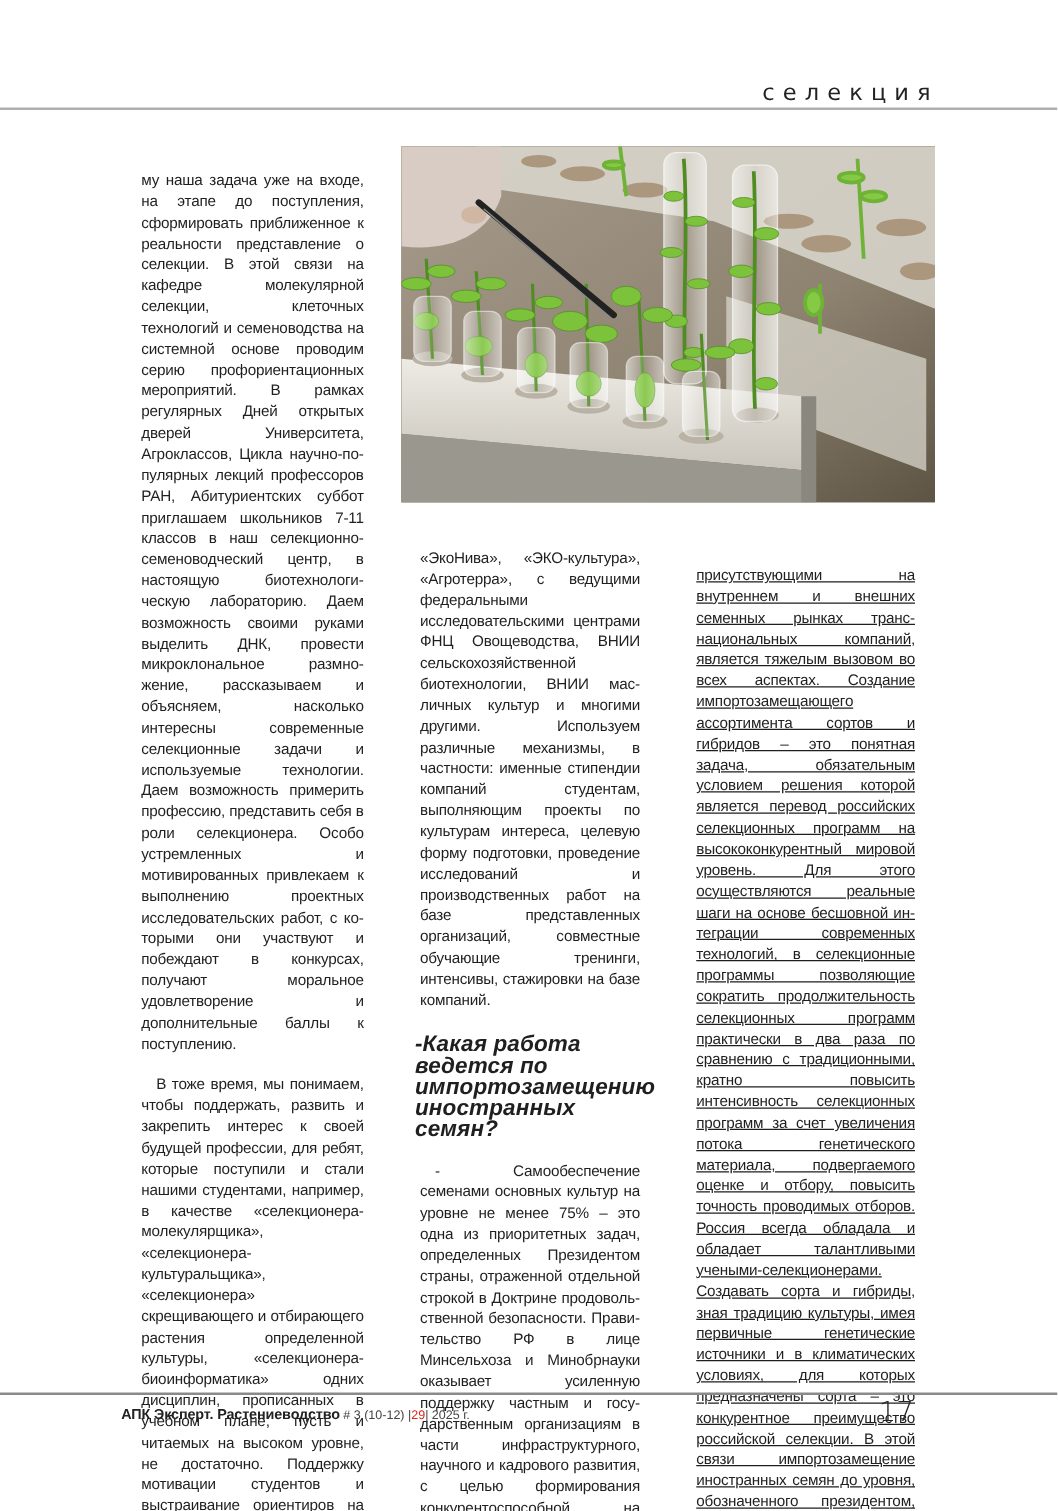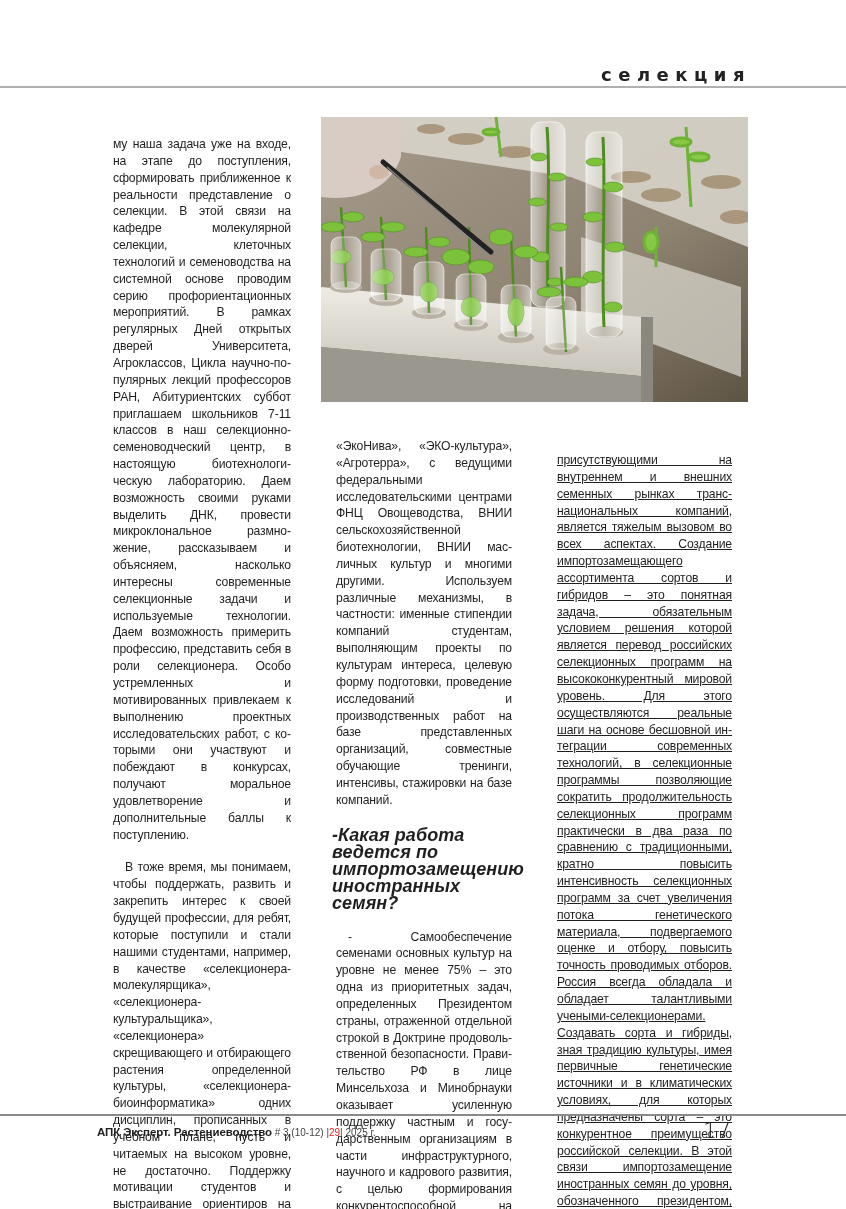"селекция" .section-title { font-weight: 700 -> 400 }
